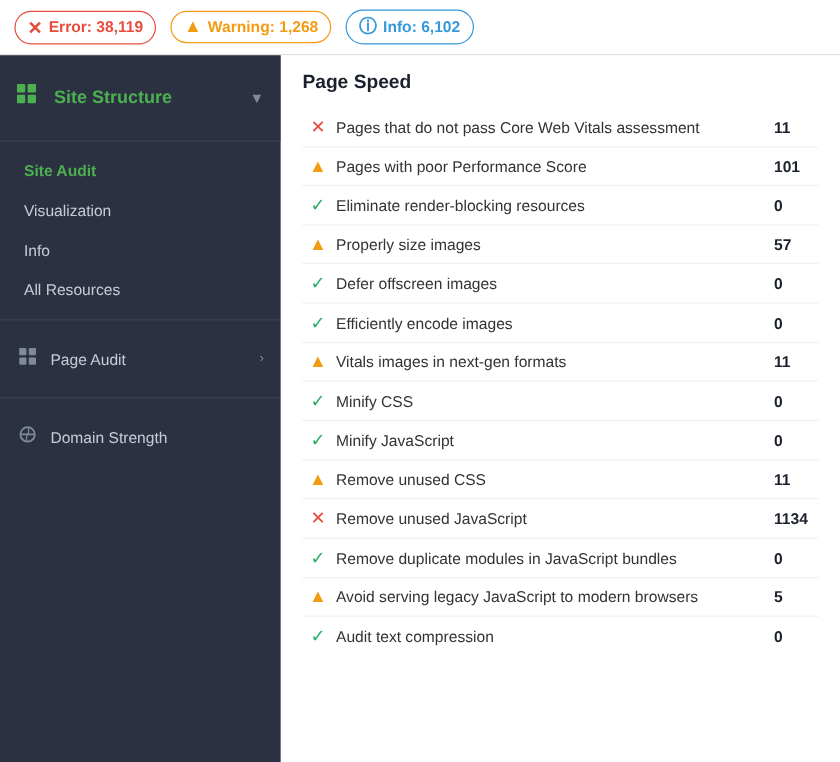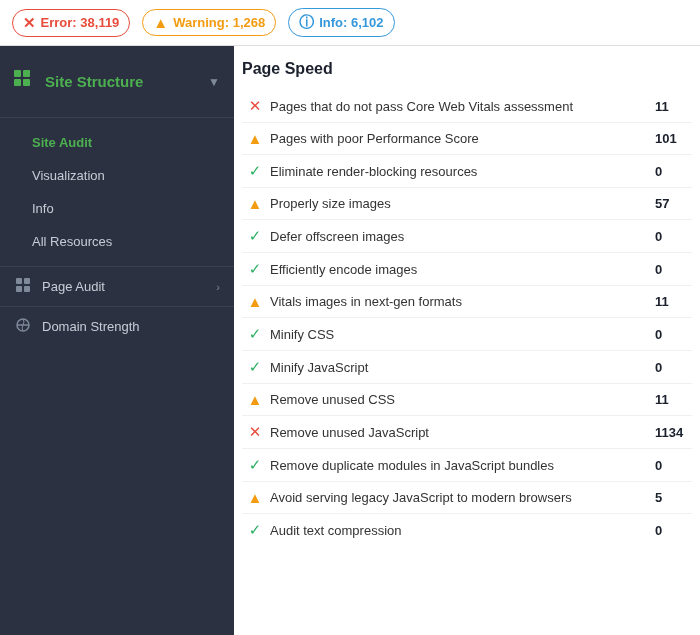"Page Speed" .main { padding: 14px 8px -> 14px 18px }
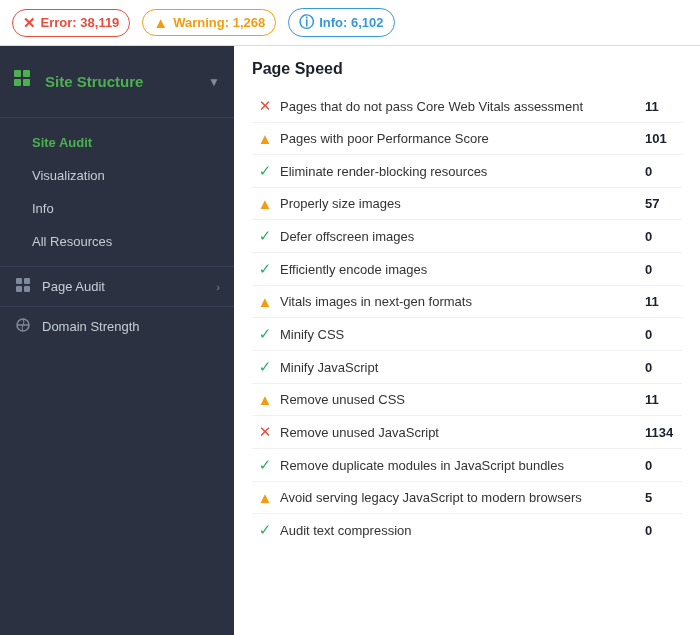"Site Audit" .sidebar-section { padding: 8px 12px -> 8px 0 }
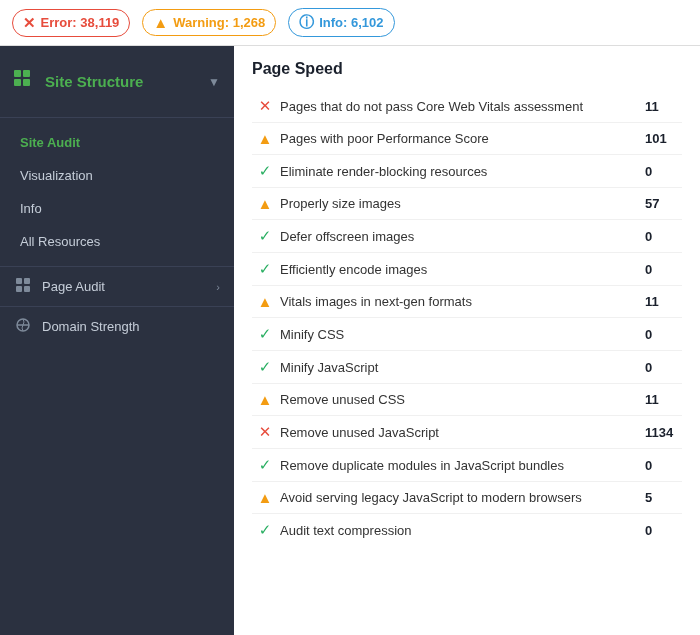"Page Audit" .sidebar-item-with-icon { padding: 10px 14px -> 22px 14px }
